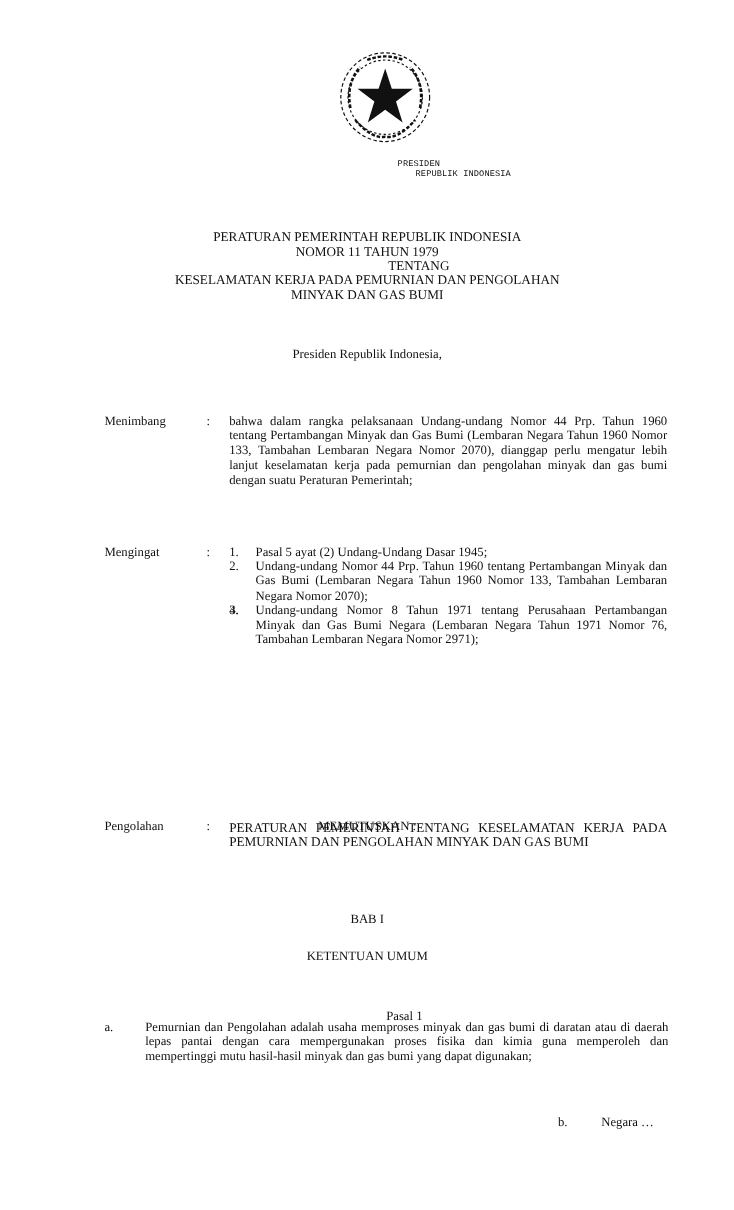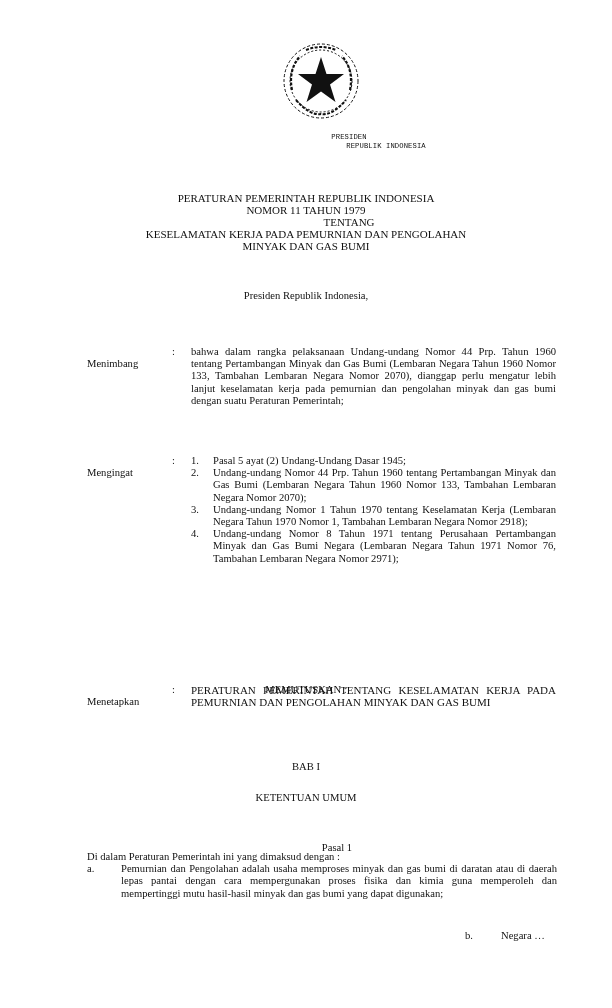"Menimbang" .lbl { top: 12px -> 0 }
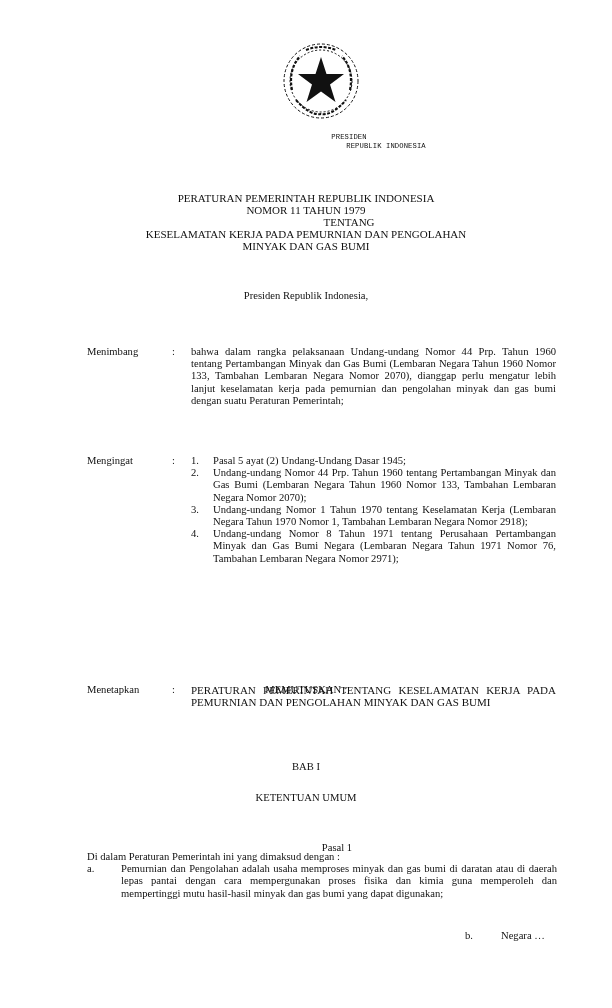"Undang-undang Nomor 1 Tahun 1970" span { html: <span>Undang-undang Nomor 1 Tahun 1970 tentang Keselamatan Kerja (Lembaran Negara Tahun 1970 Nomor 1, Tambahan Lembaran Negara Nomor 2918);</span> -> none }
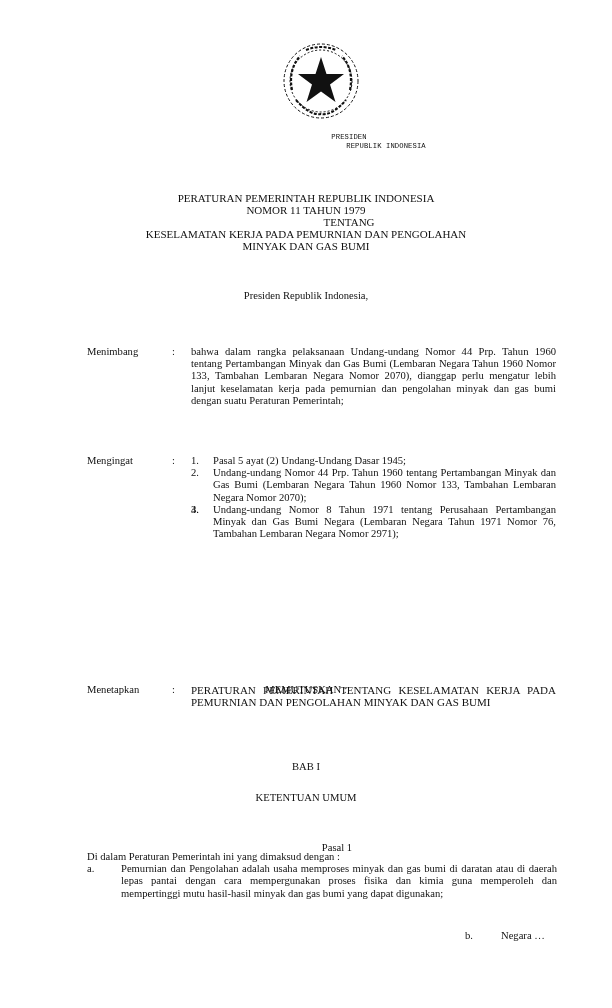"Menetapkan" span.lbl { text: Menetapkan -> Pengolahan }
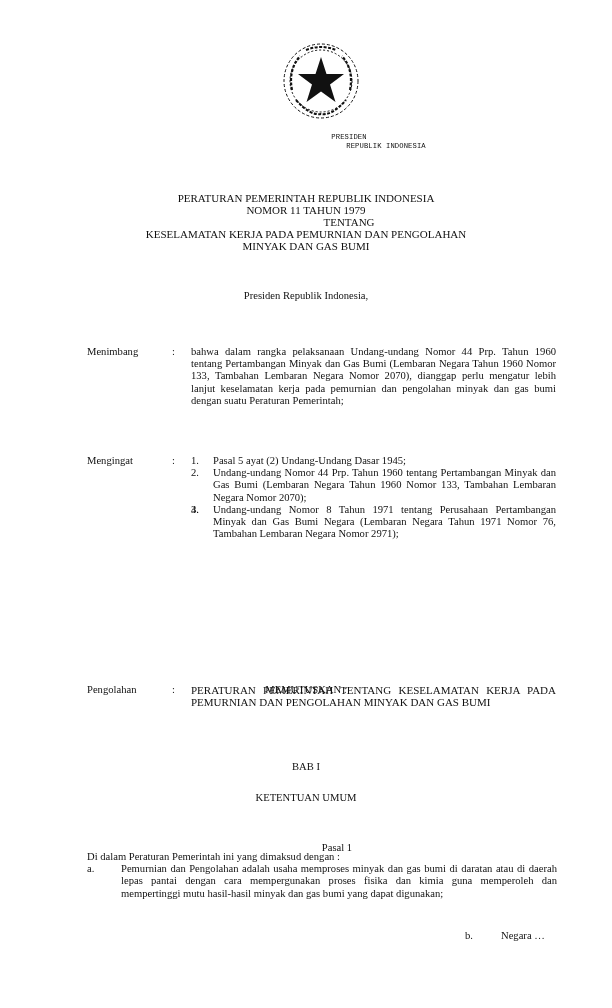"Di dalam Peraturan Pemerintah ini" div { html: <div>Di dalam Peraturan Pemerintah ini yang dimaksud dengan :</div> -> none }
